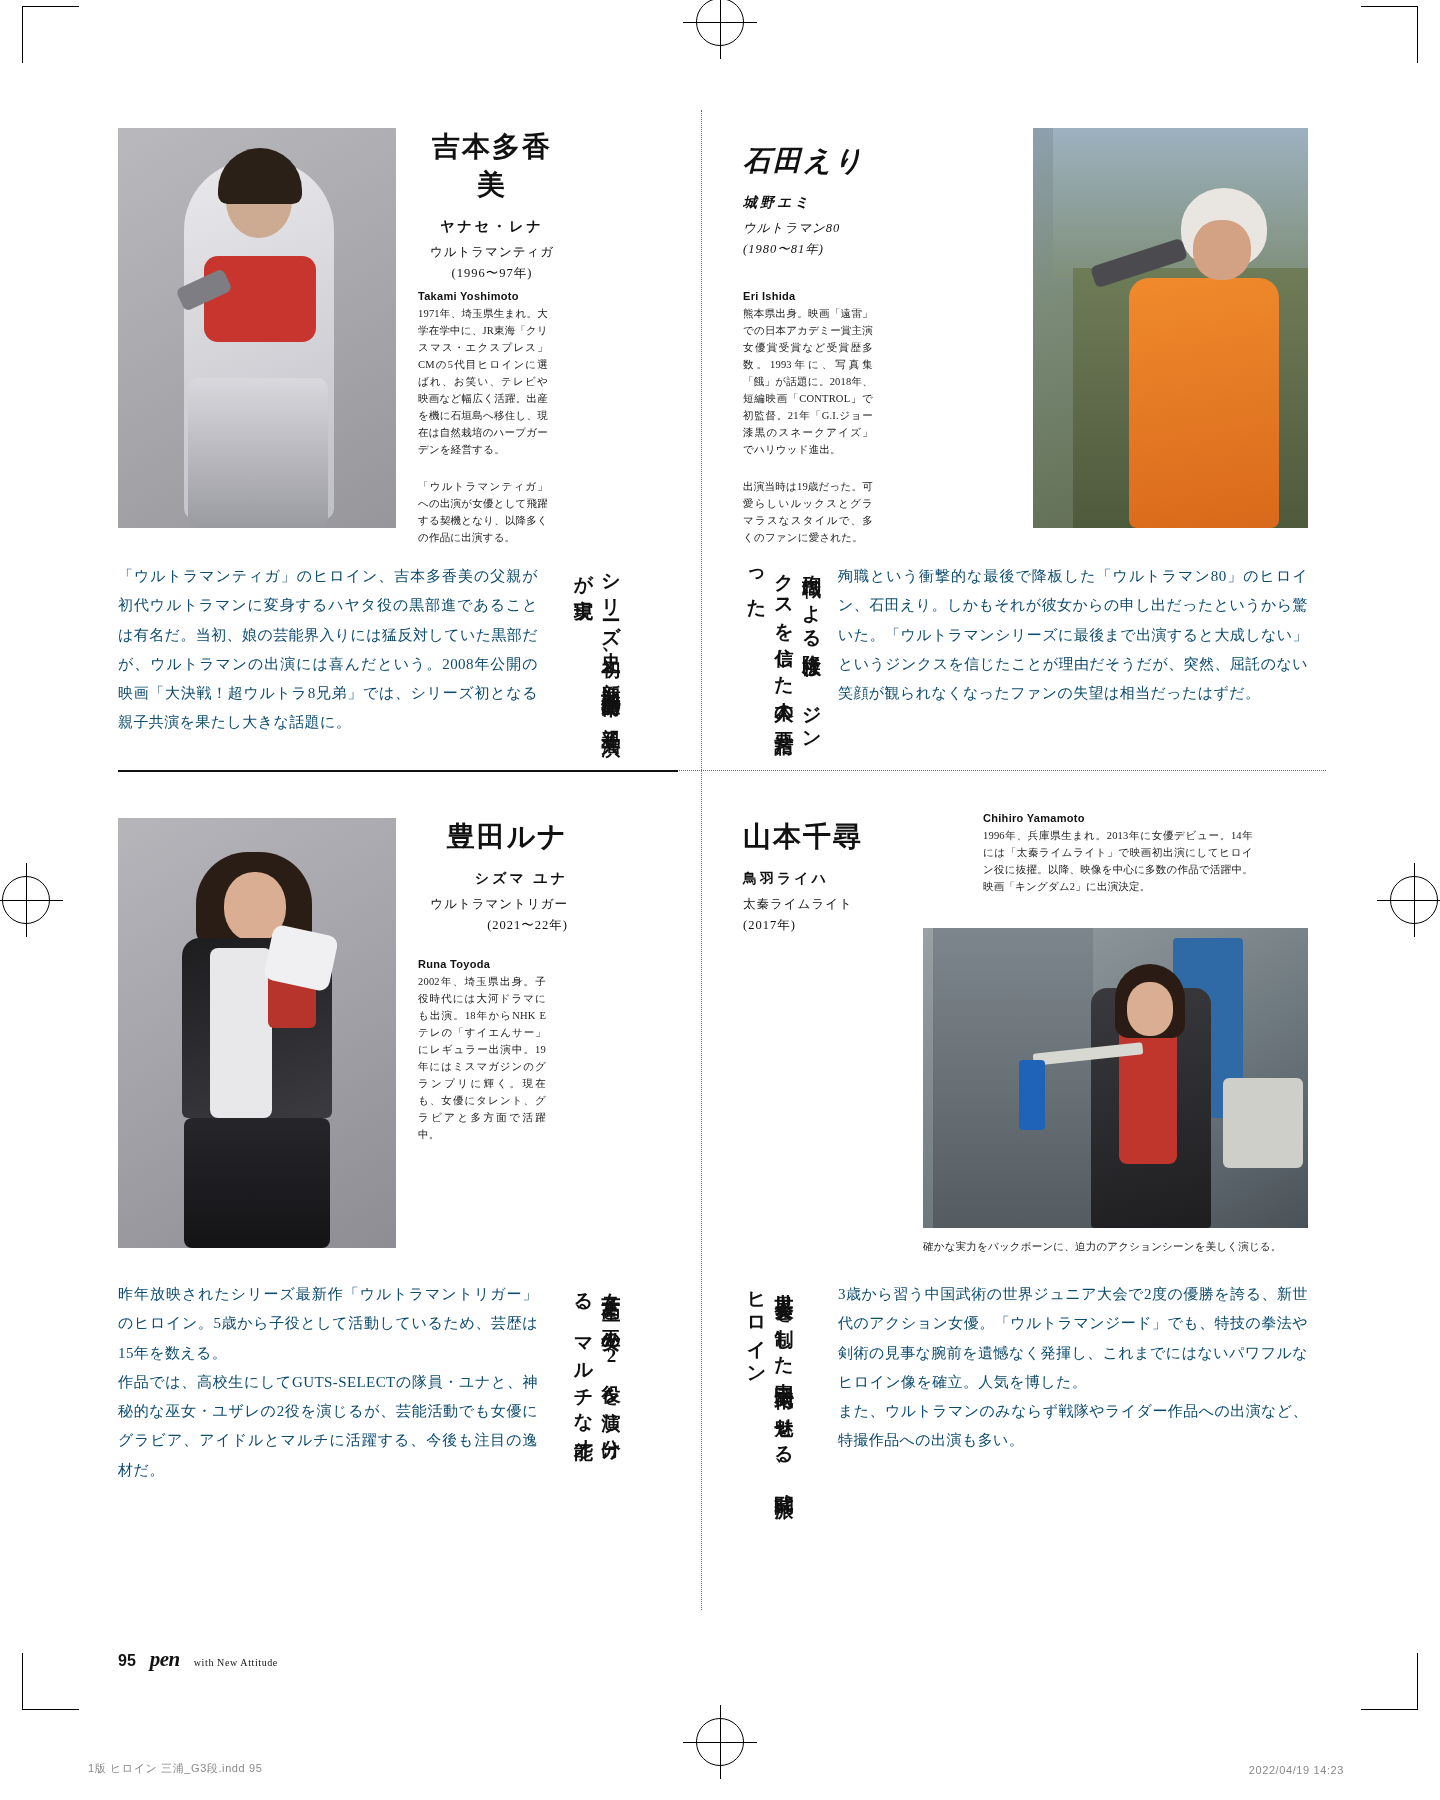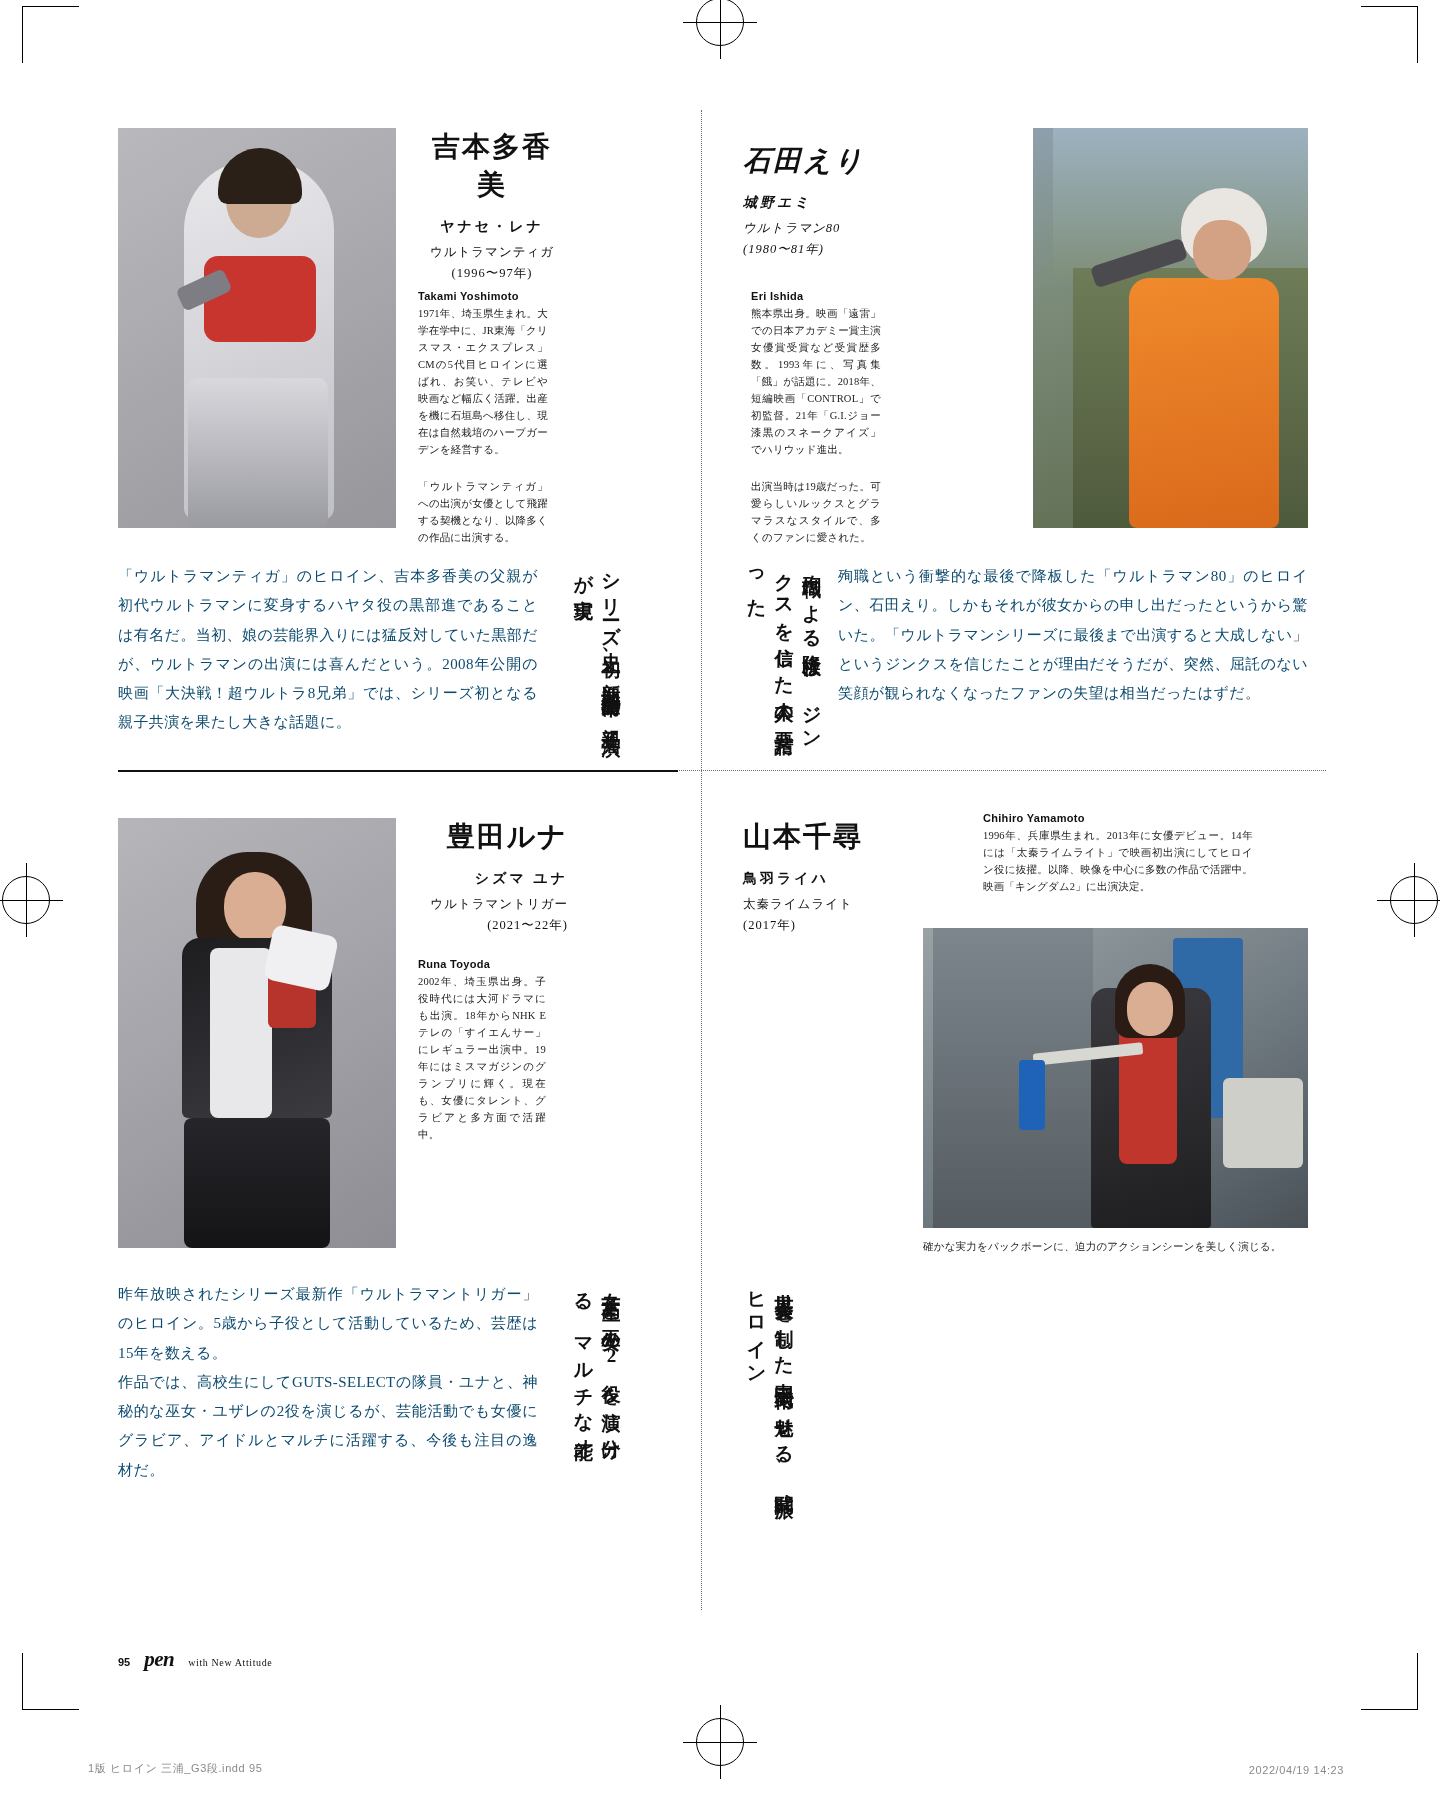"Eri Ishida" div { left: 8px -> 0 }
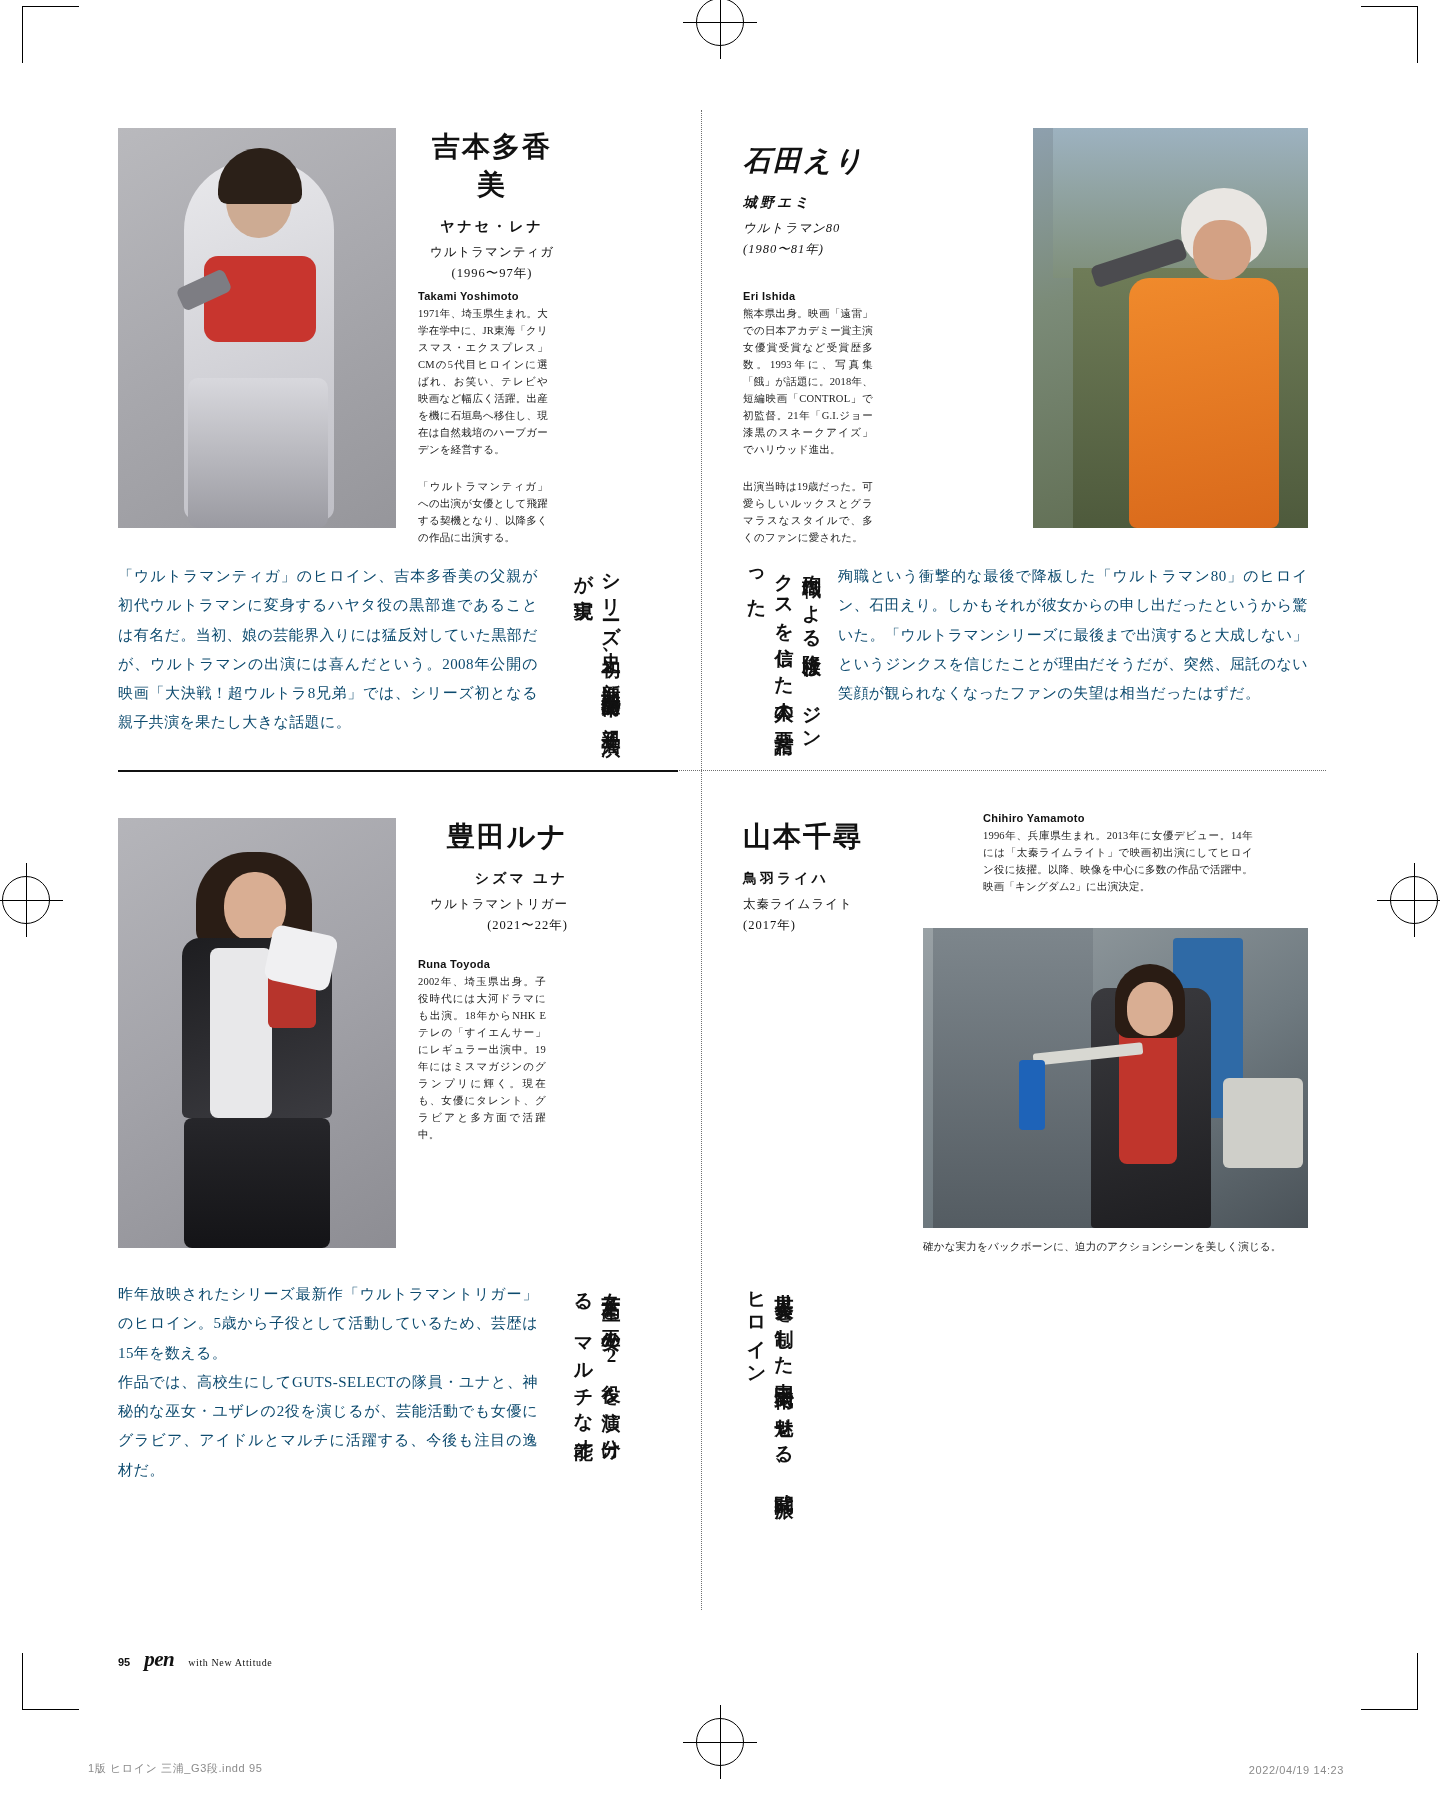"3歳から習う中国武術の世界ジュニア大会で2度の優勝を誇る、新世代のアクション女優" div { html: none -> <div> <div>3歳から習う中国武術の世界ジュニア大会で2度の優勝を誇る、新世代のアクション女優。「ウルトラマンジード」でも、特技の拳法や剣術の見事な腕前を遺憾なく発揮し、これまでにはないパワフルなヒロイン像を確立。人気を博した。 また、ウルトラマンのみならず戦隊やライダー作品への出演など、特撮作品への出演も多い。</div> </div> }
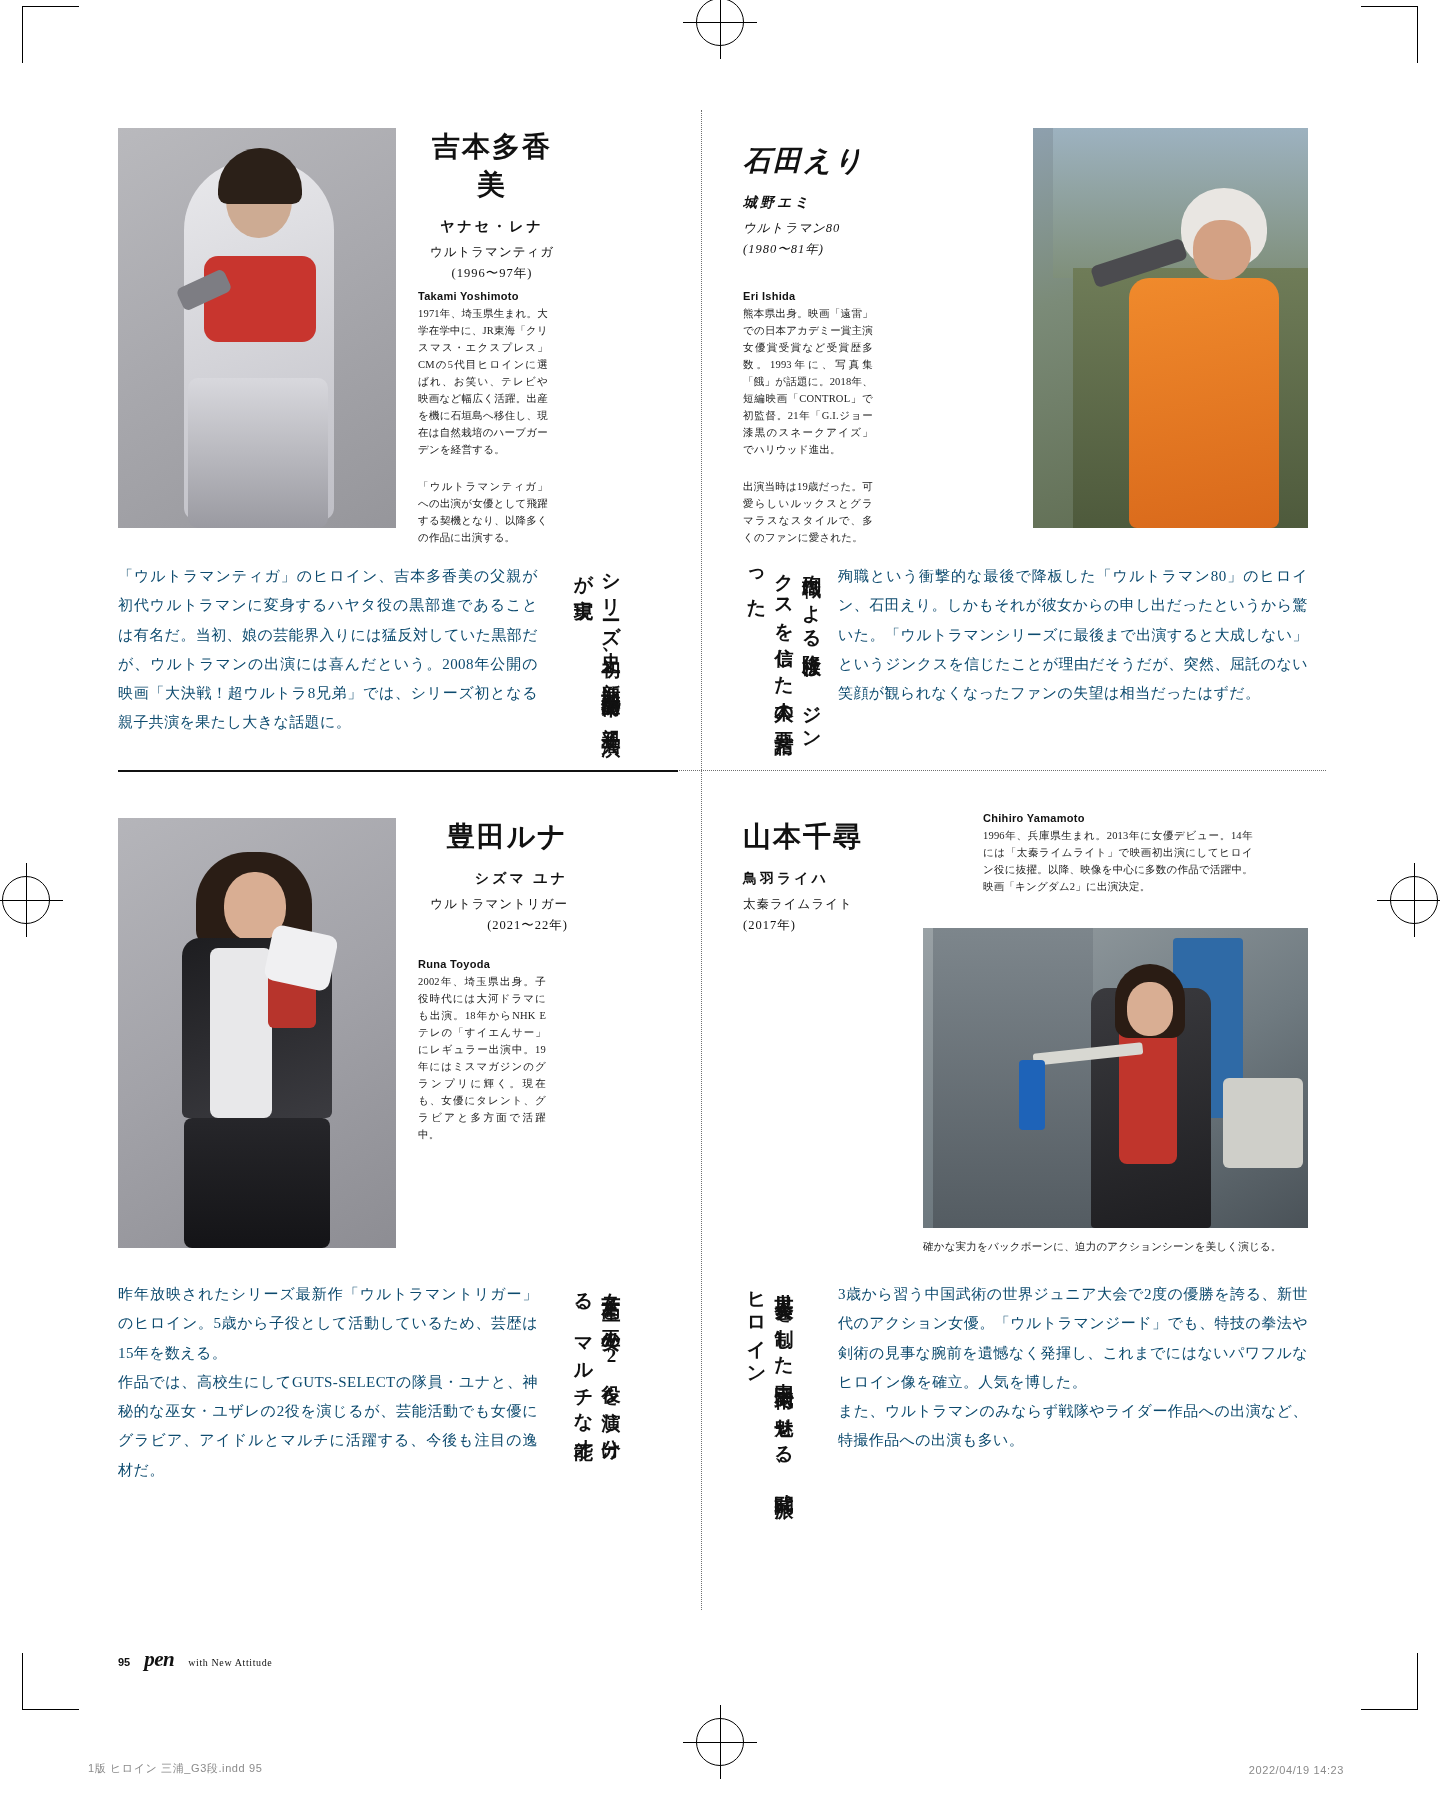"95" .folio .num { font-size: 11px -> 16px }
